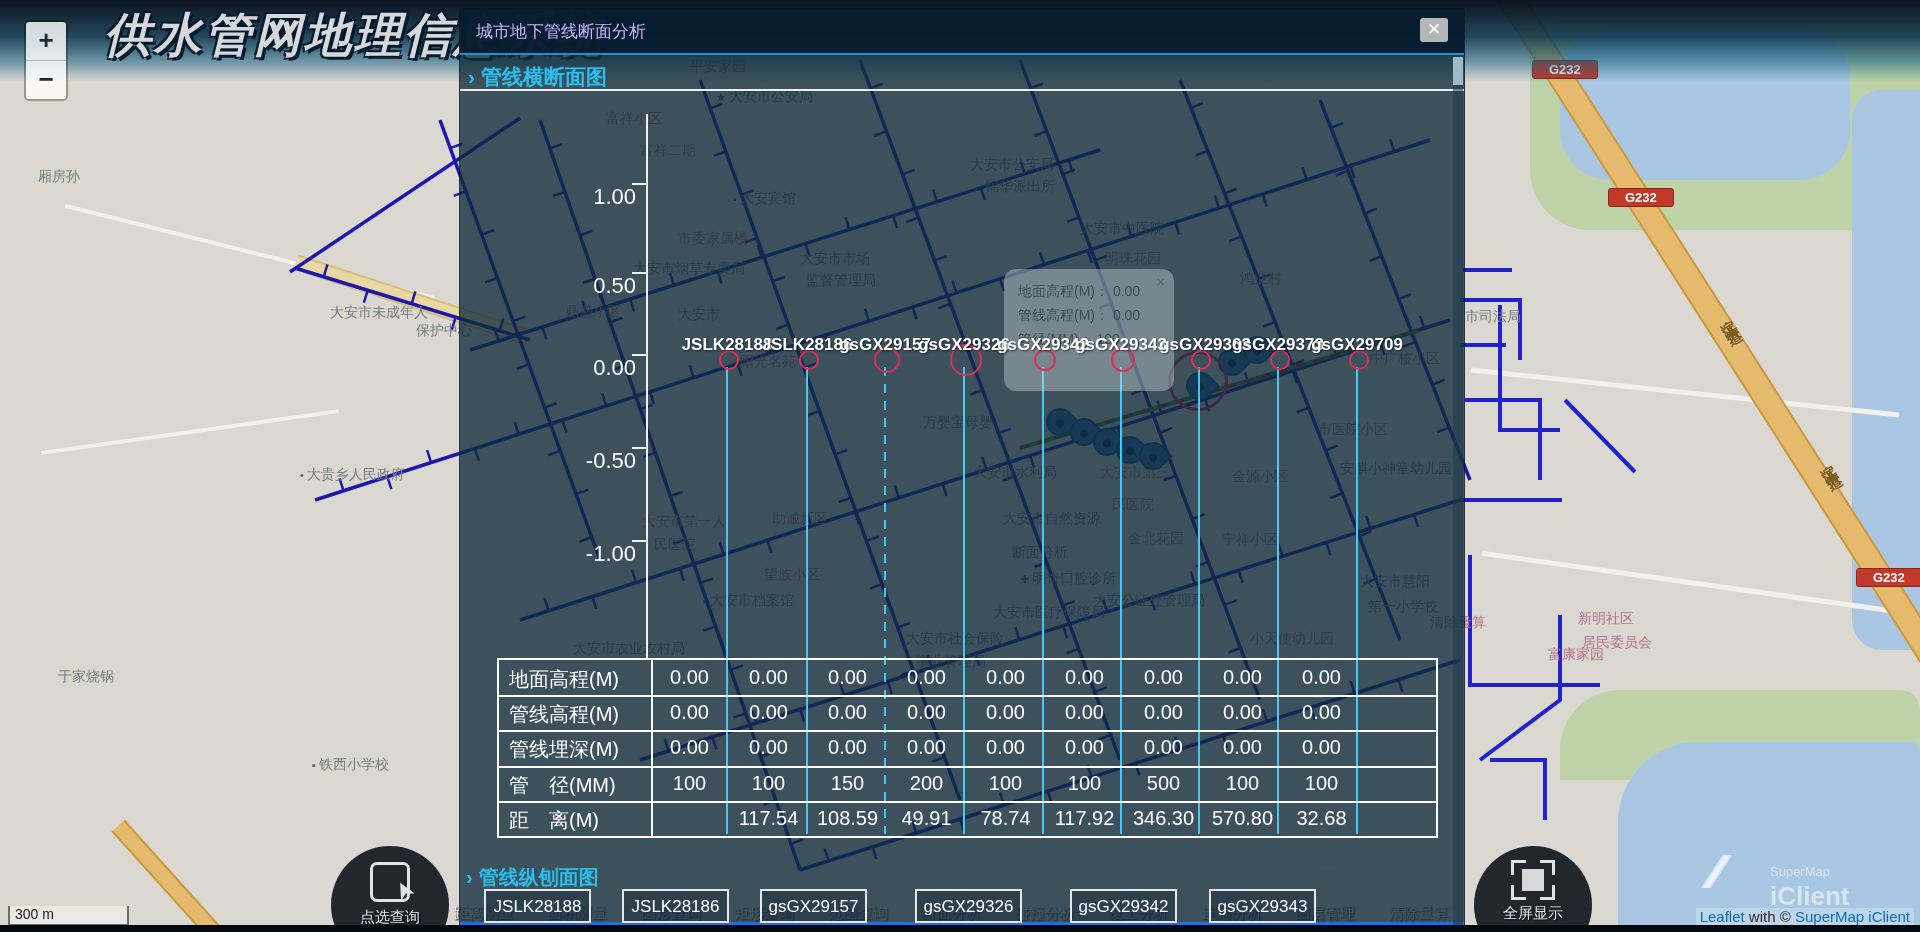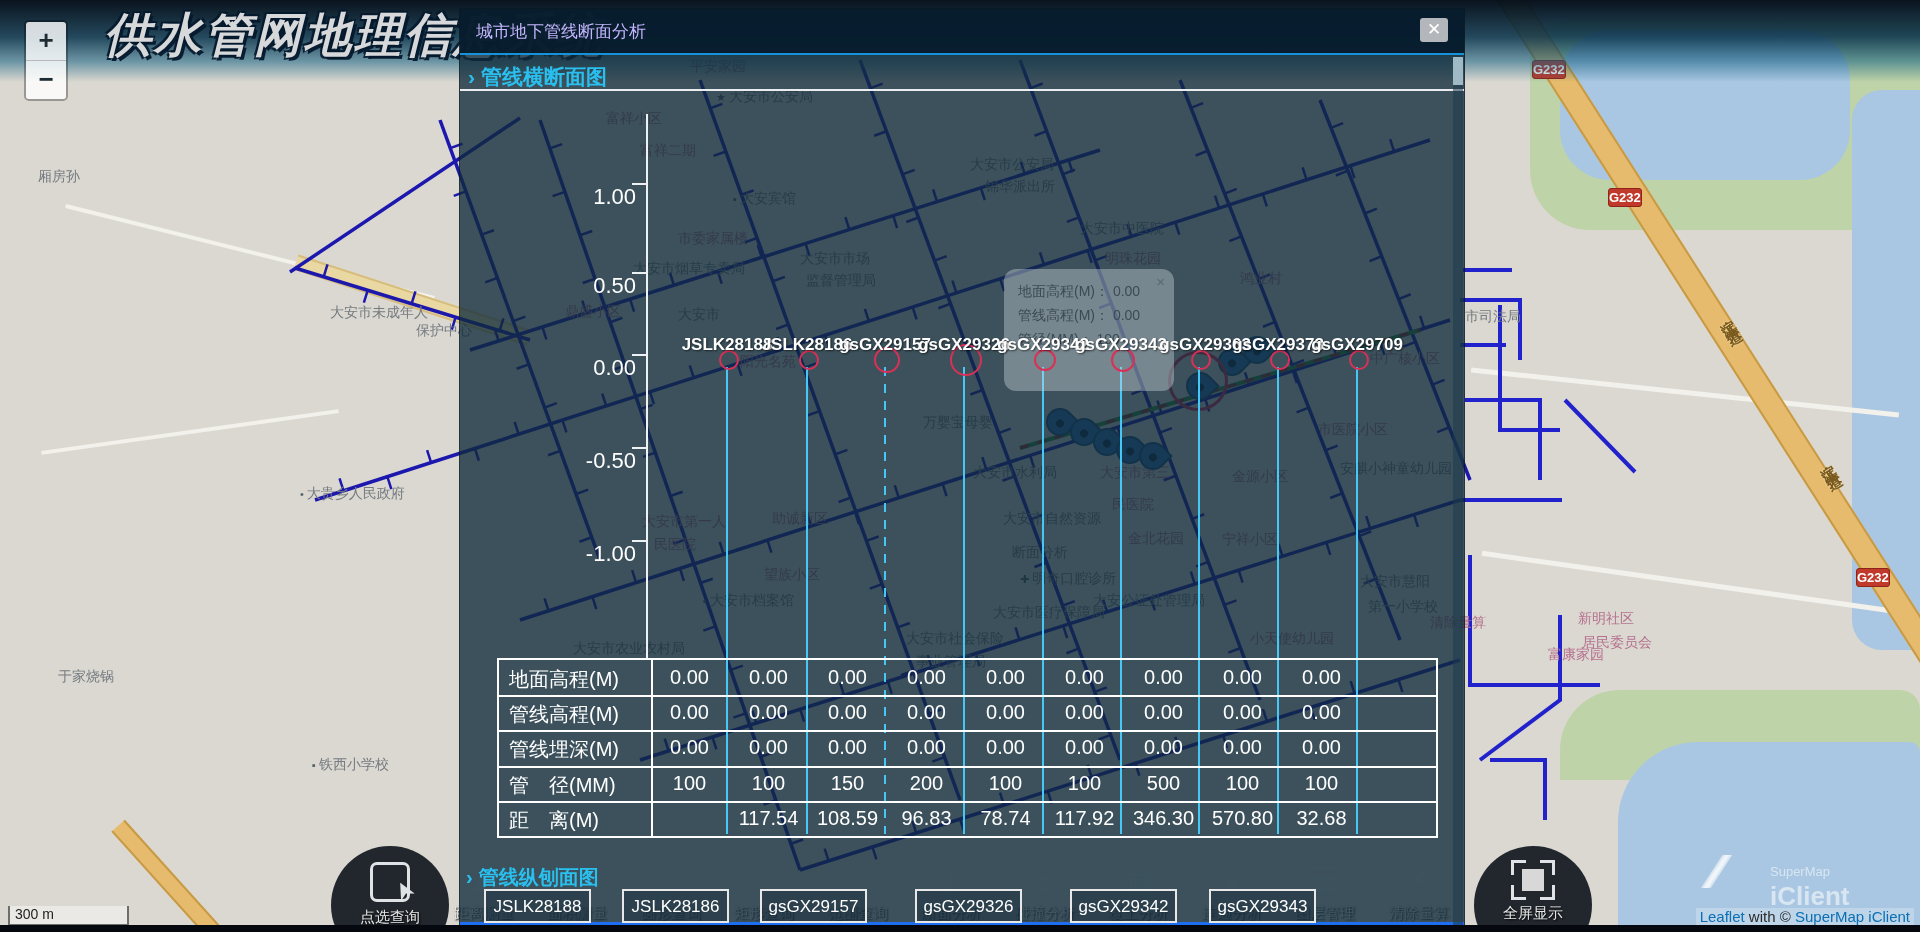"G232" .badge { padding: 1px 0 -> 1px 16px }
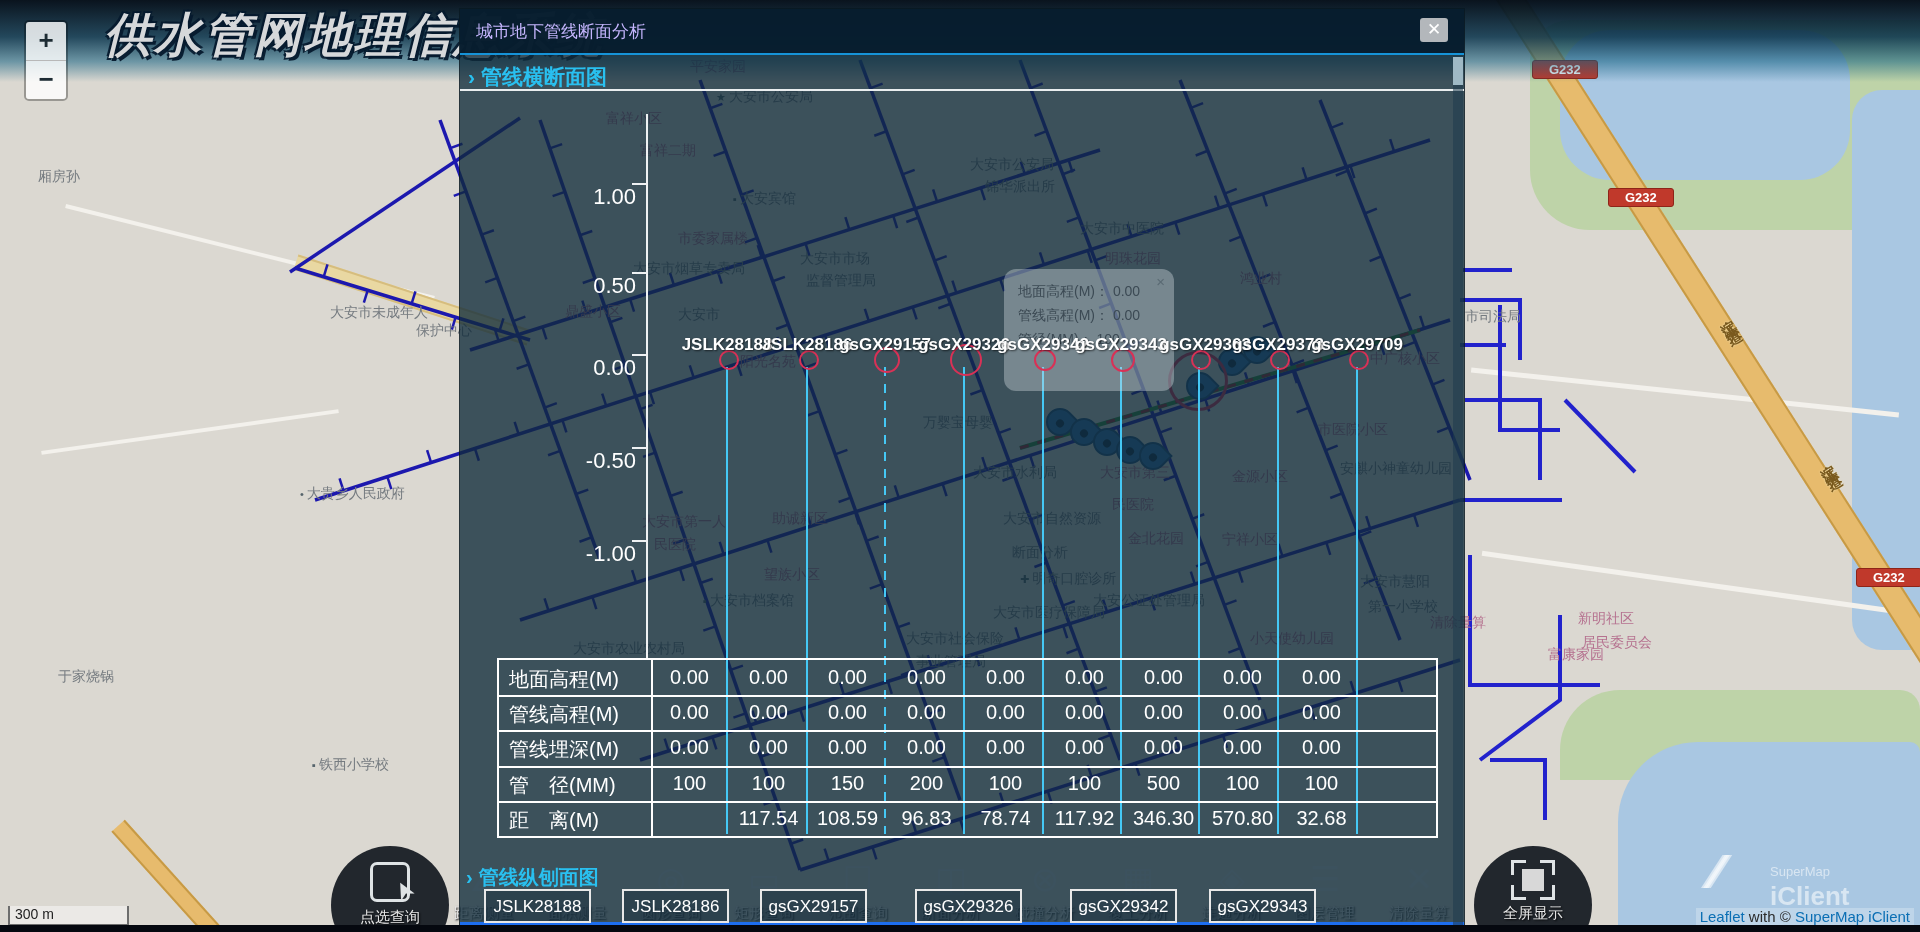"• 大贵乡人民政府" div.poi { top: 485px -> 466px }
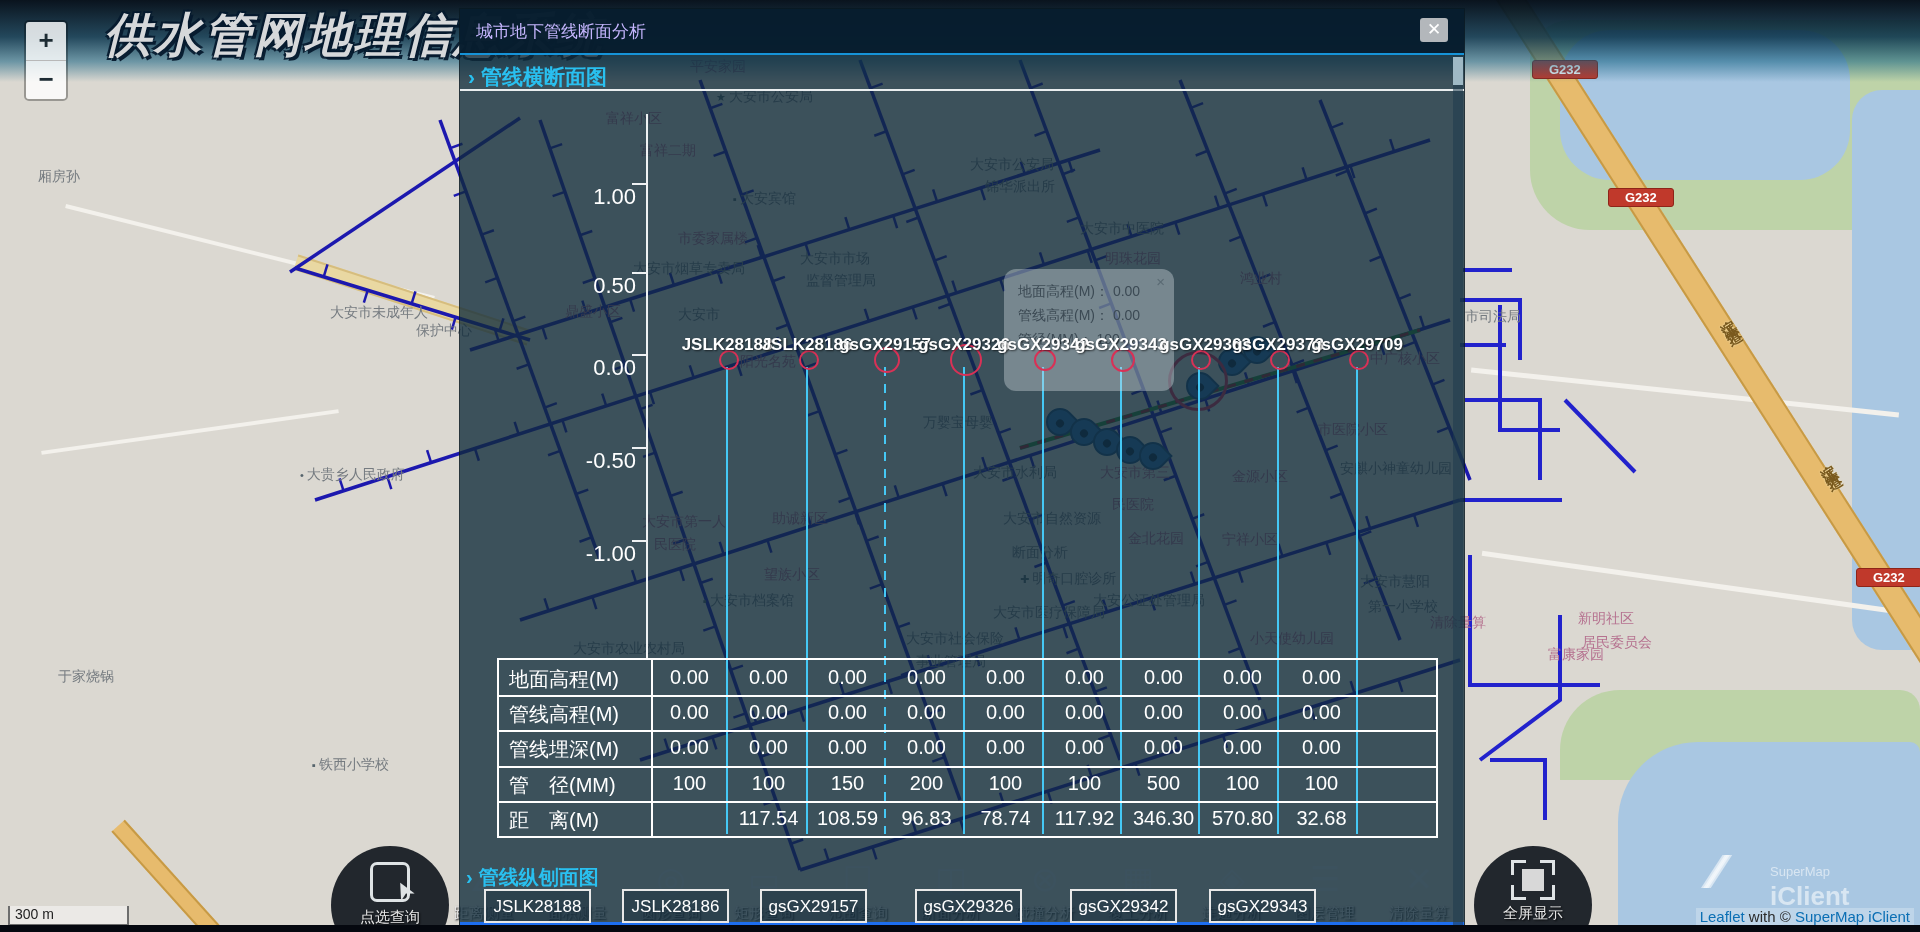"96.83" div.cellval { text: 96.83 -> 49.91 }
